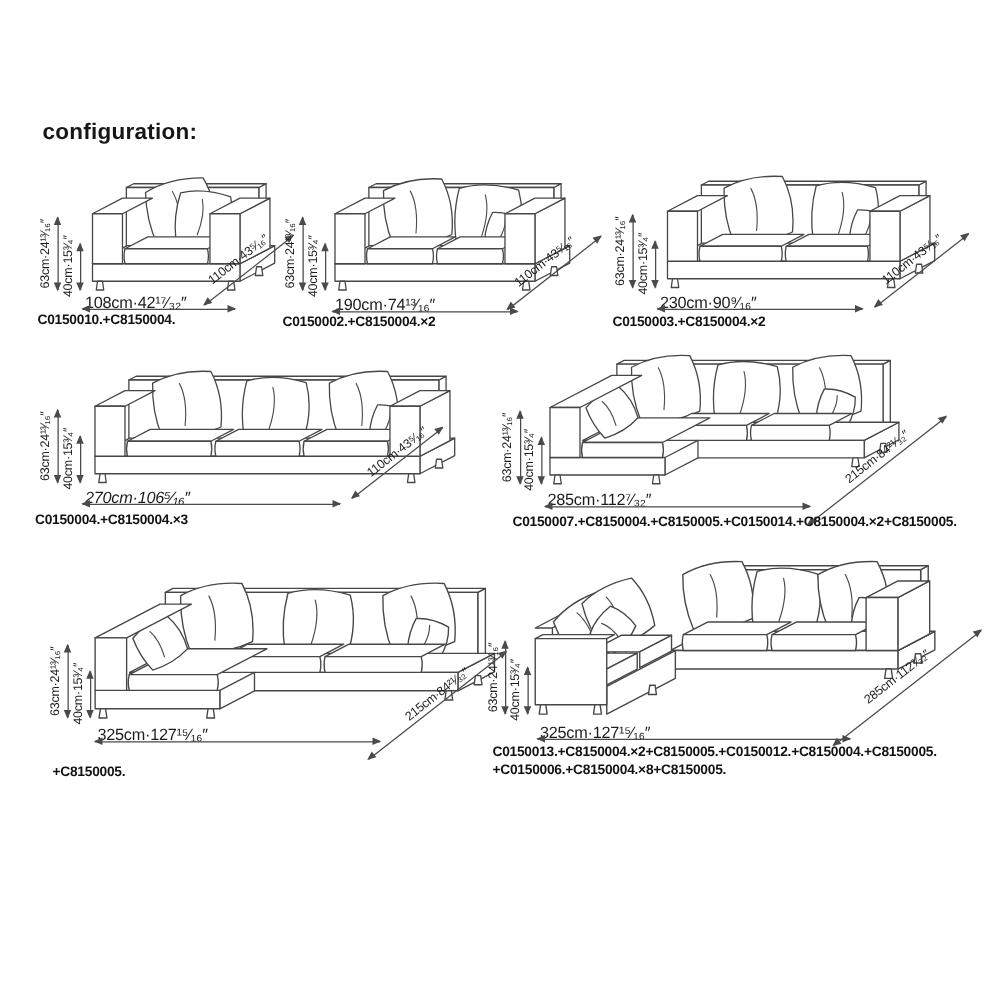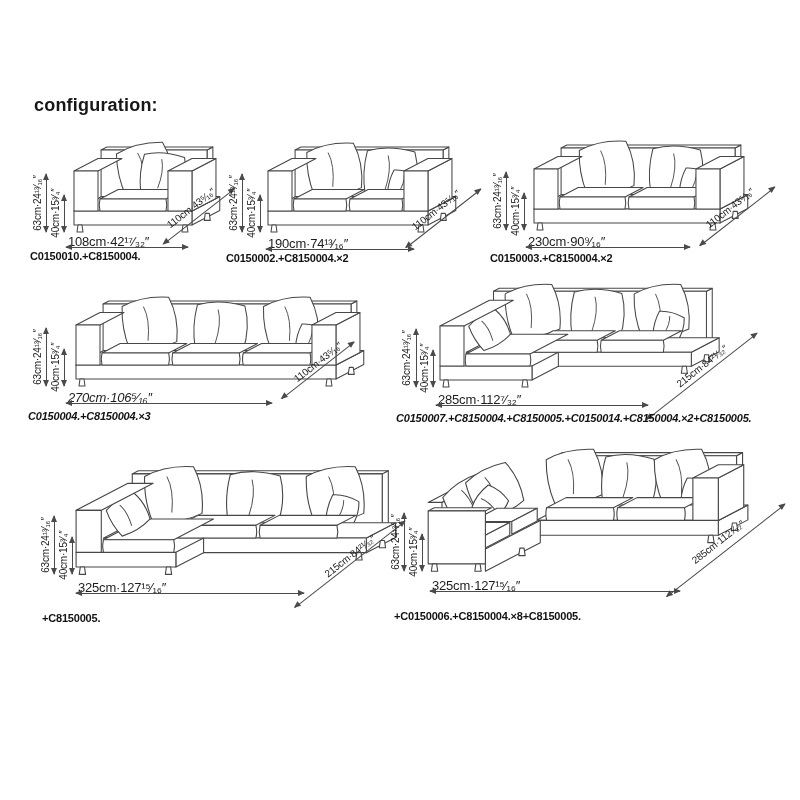"C0150004.+C8150004.×3" div.code { font-style: italic -> none }
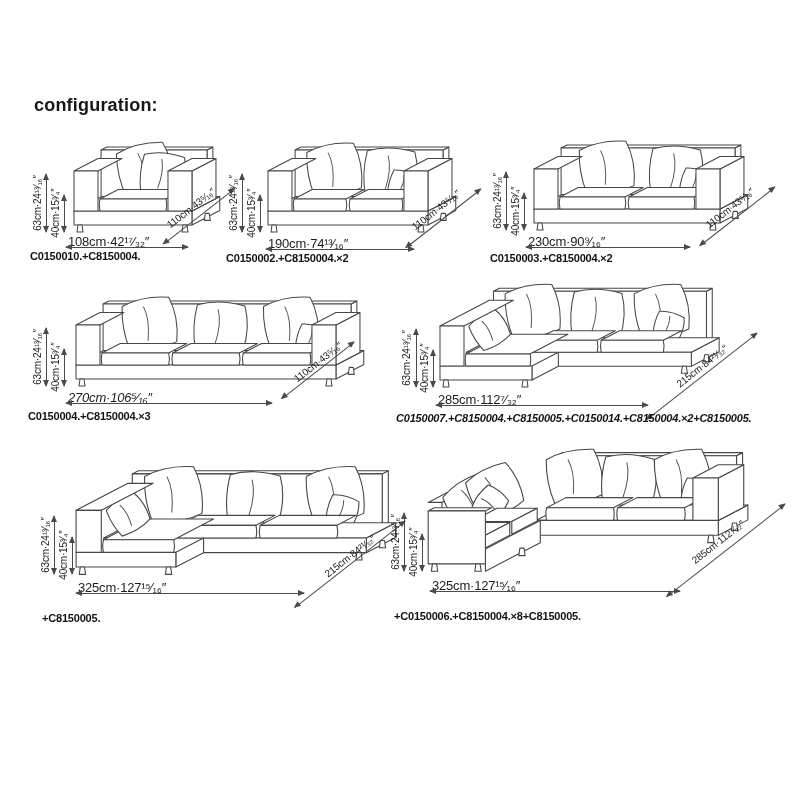"C0150007.+C8150004.+C8150005.+C0150014.+" div.code { font-style: italic -> none; left: 2px -> 16px }
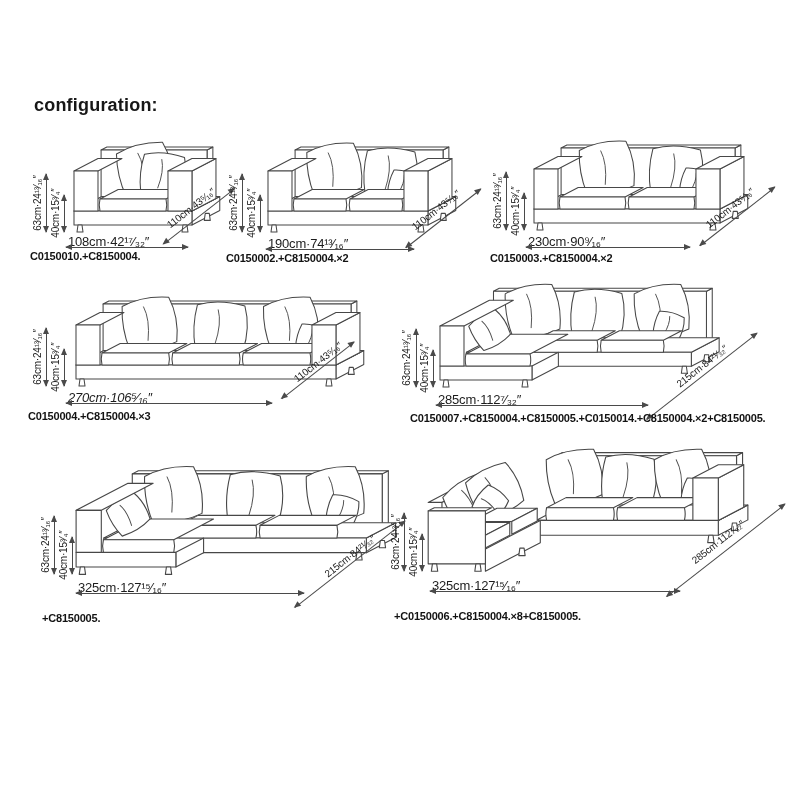"C0150013.+C8150004.×2+C8150005.+C0150012" div.code { html: none -> <div>C0150013.+C8150004.×2+C8150005.+C0150012.+C8150004.+C8150005.</div> }
